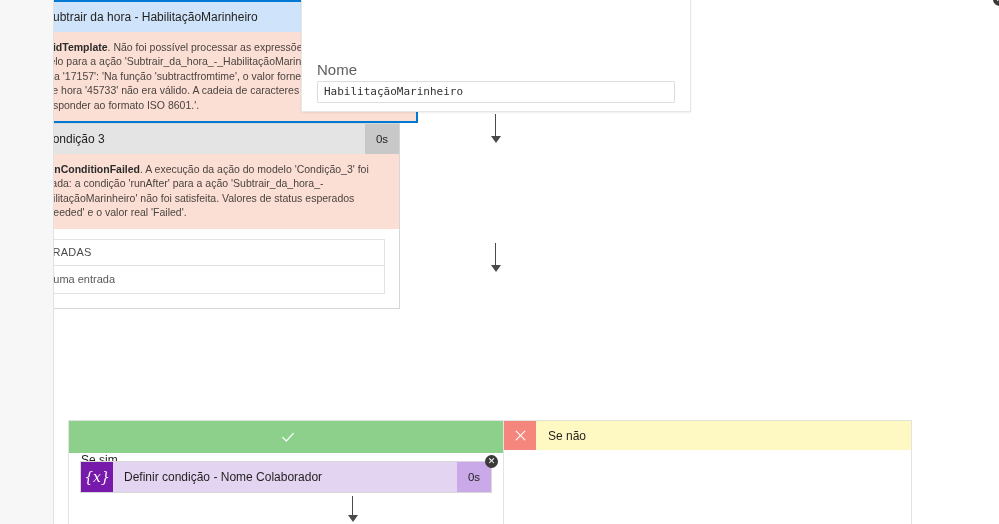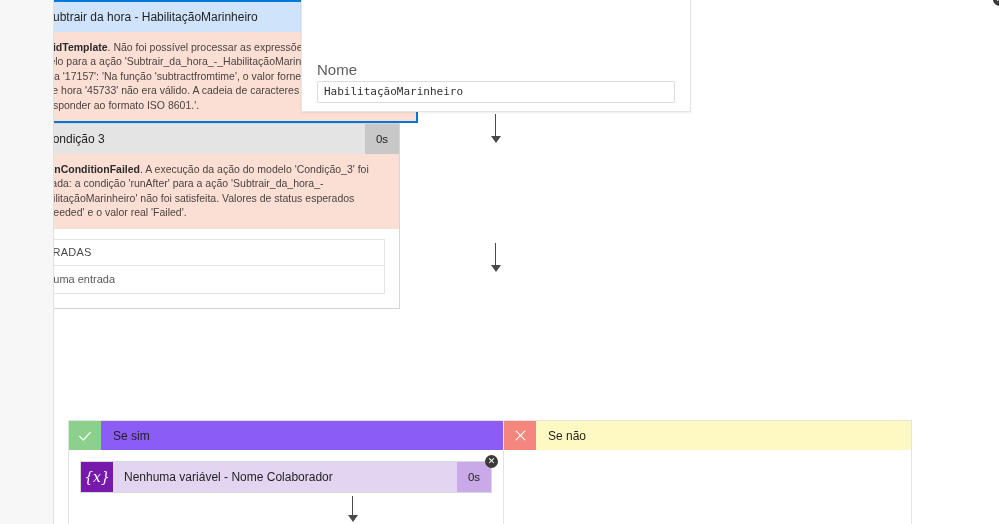"Se sim" .branch-yes .branch-head { flex-direction: none -> column }
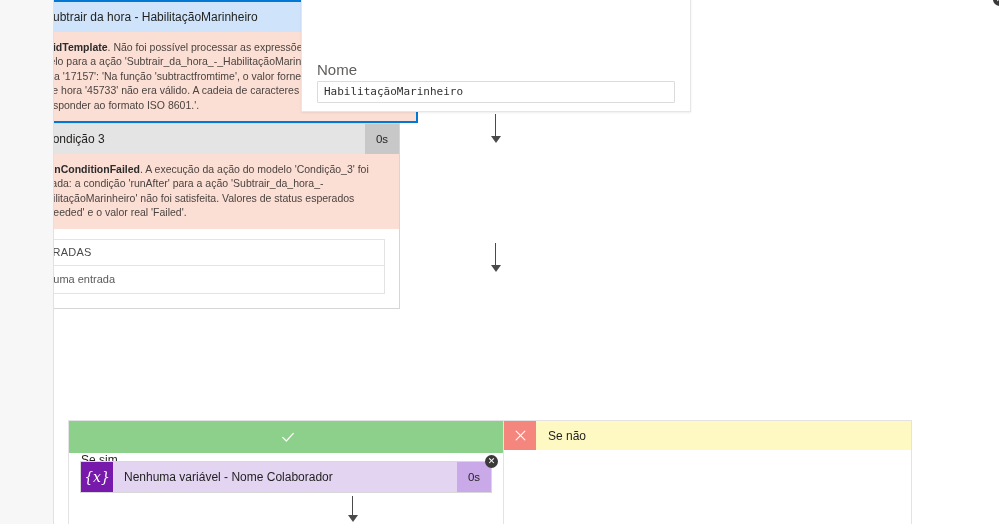"Nenhuma variável - Nome Colaborador" div.action-title { text: Nenhuma variável -> Definir condição }
